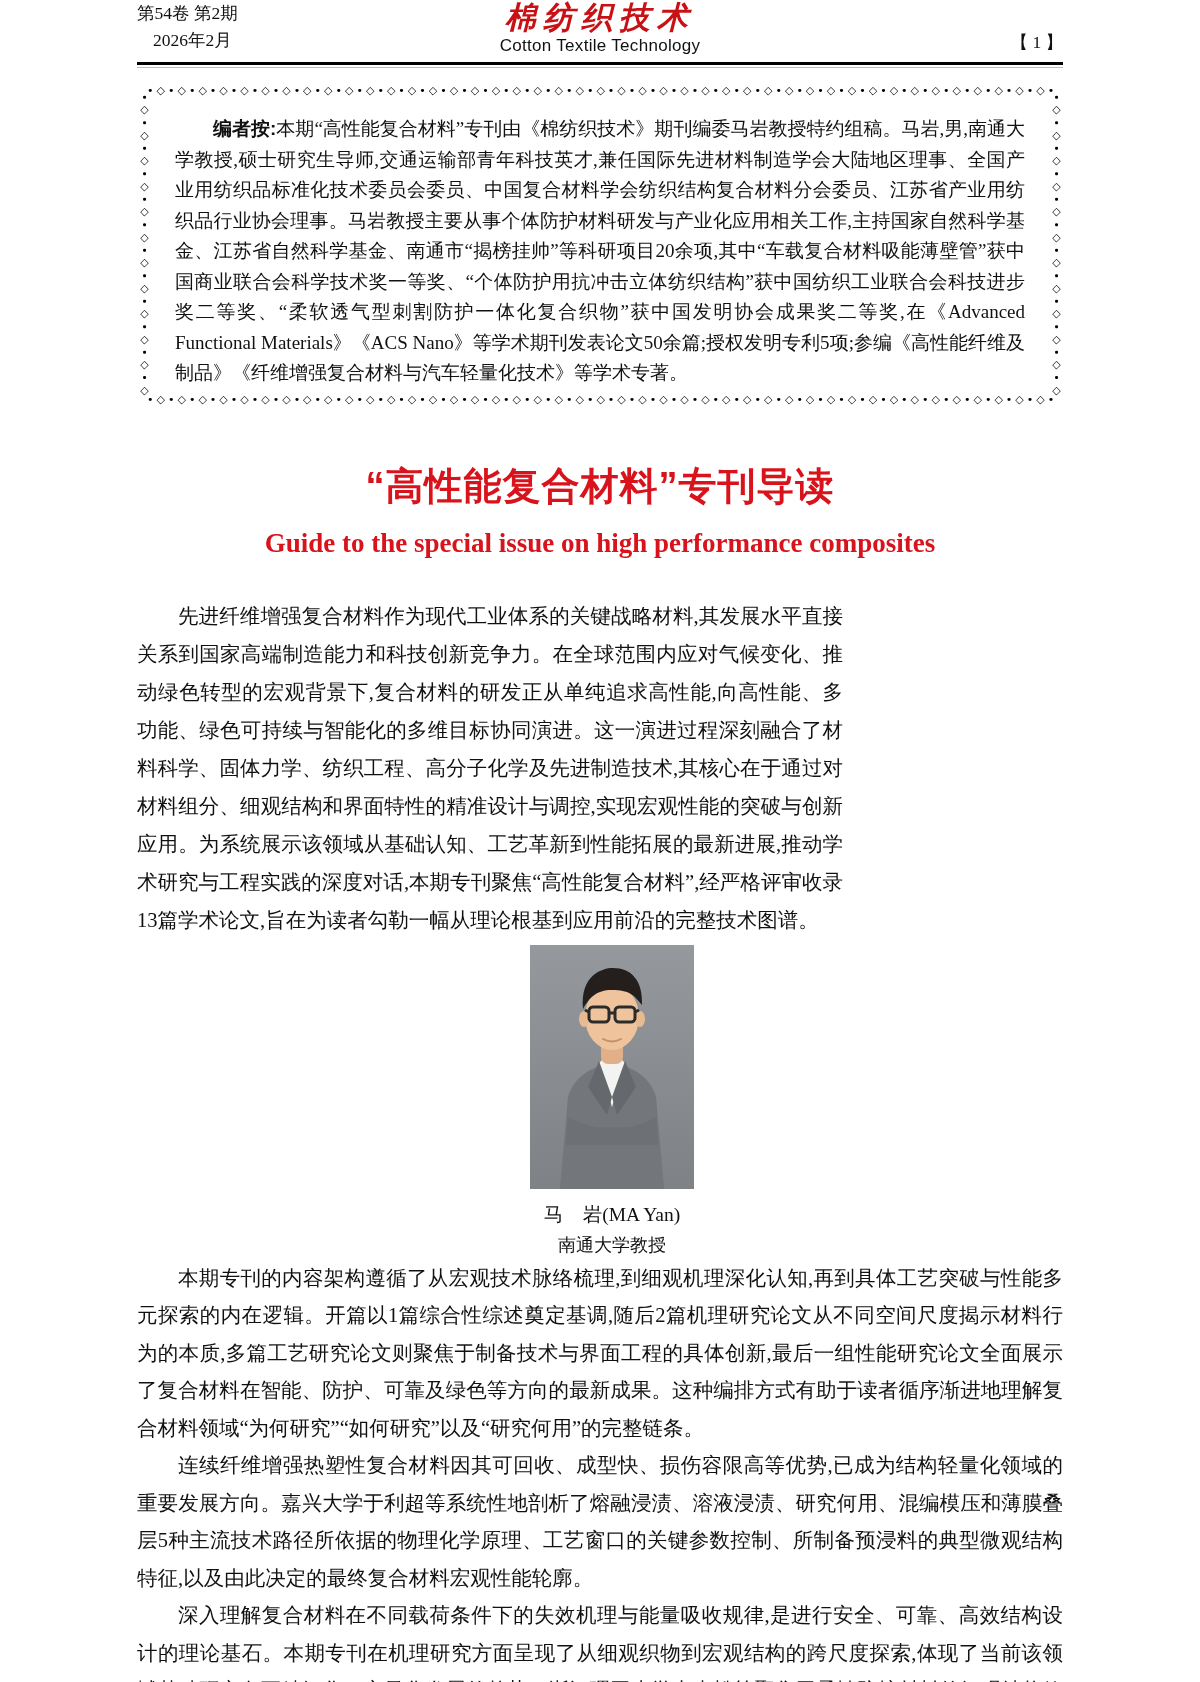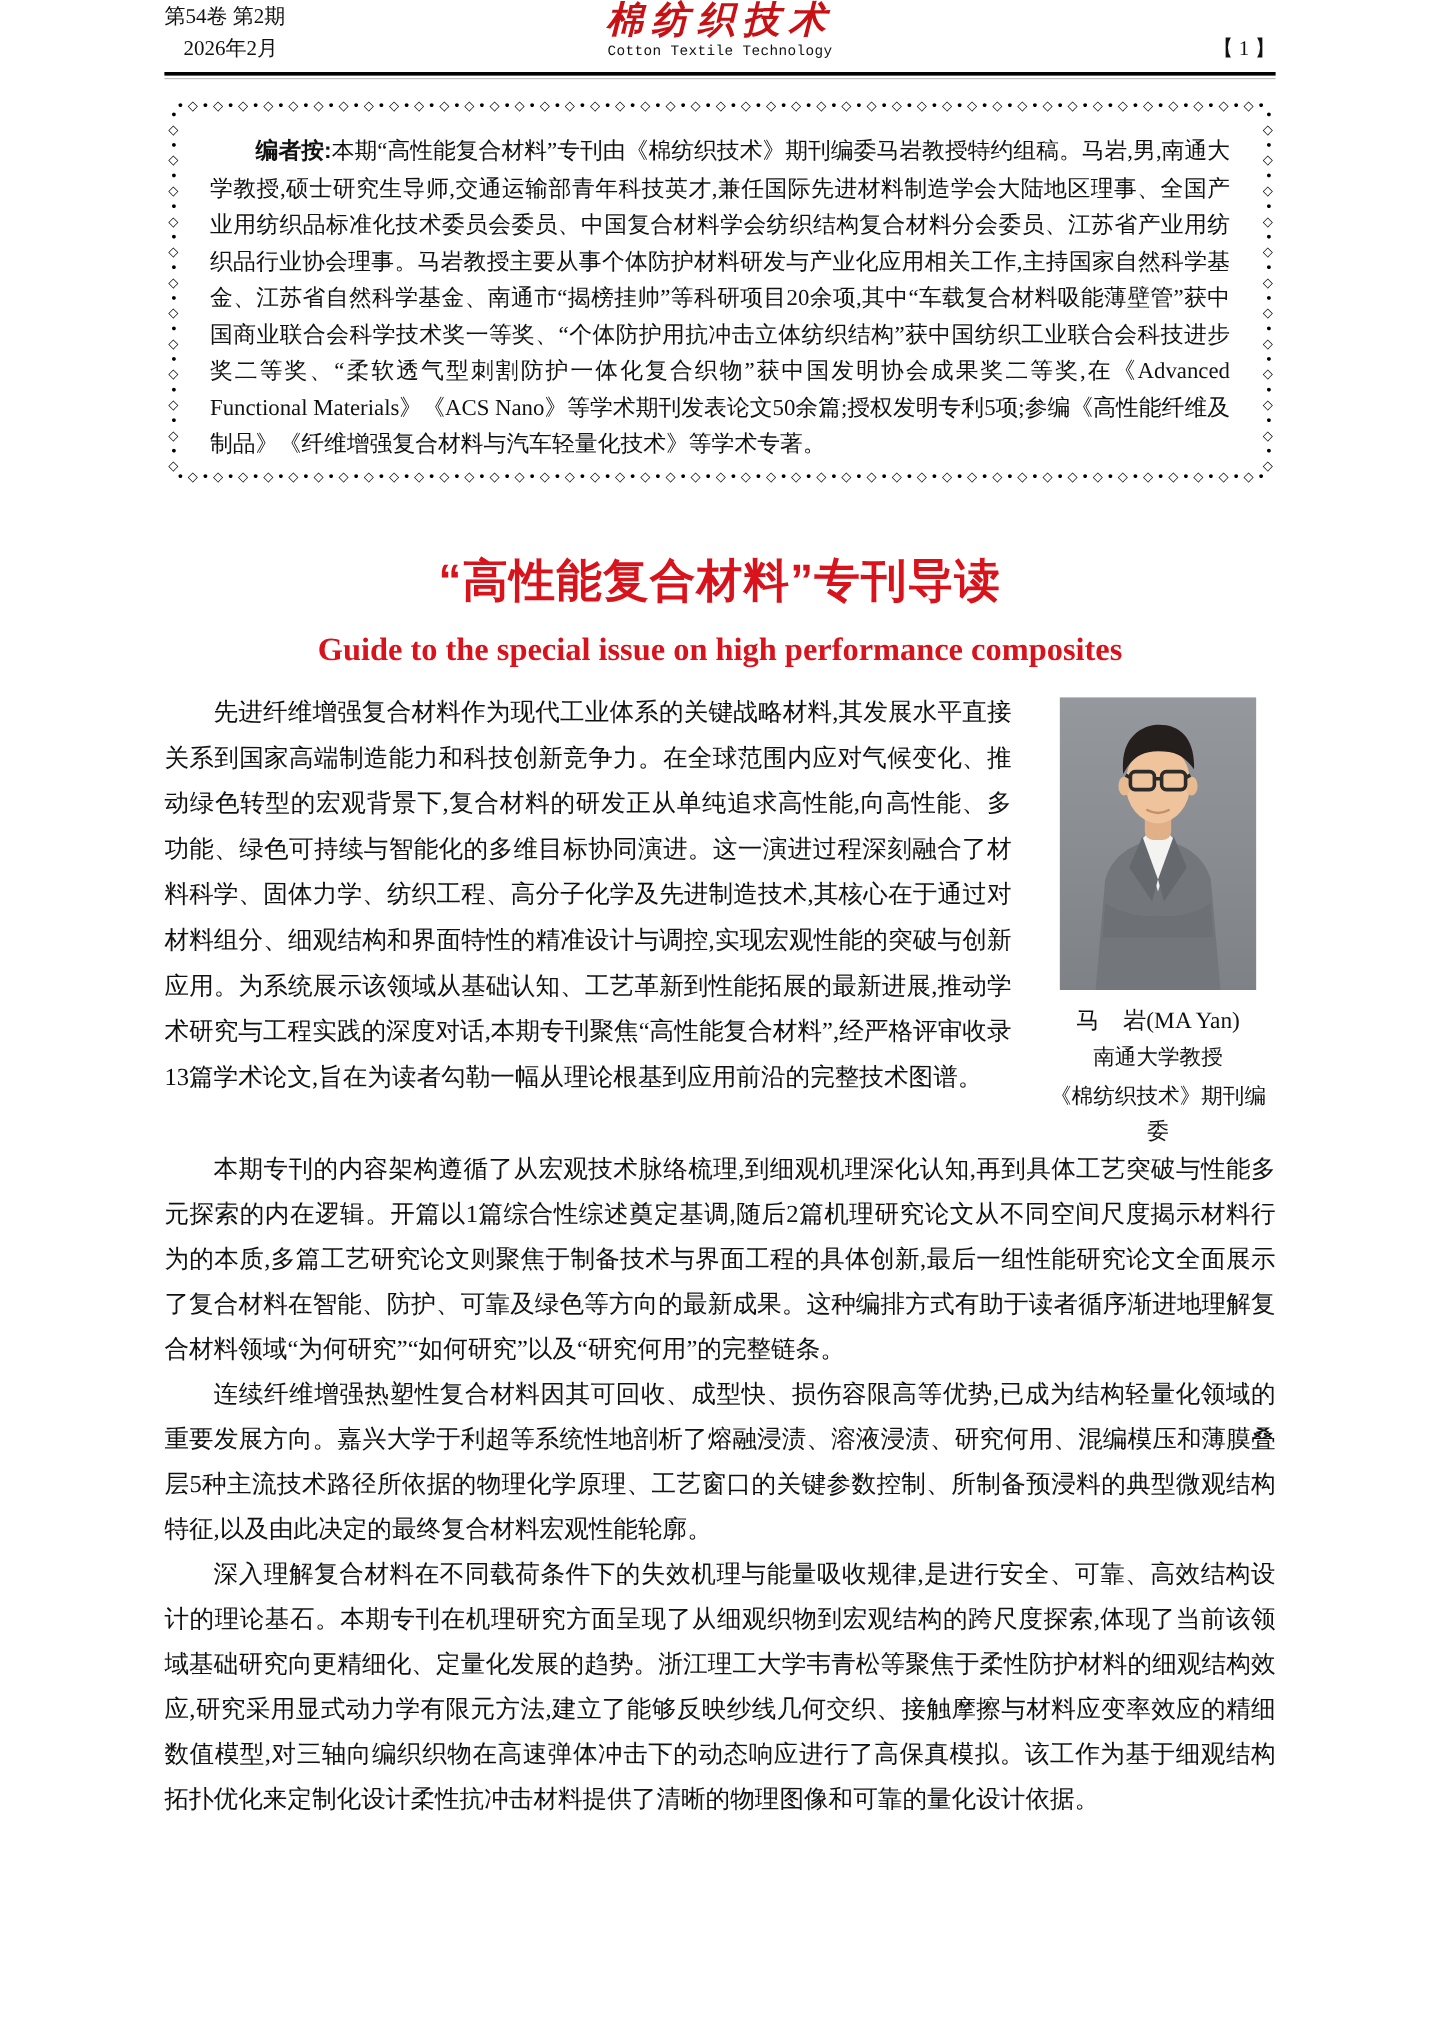"Cotton Textile Technology" .journal-en { font-family: Liberation Mono, monospace -> Liberation Sans, sans-serif; font-size: 12px -> 17px }
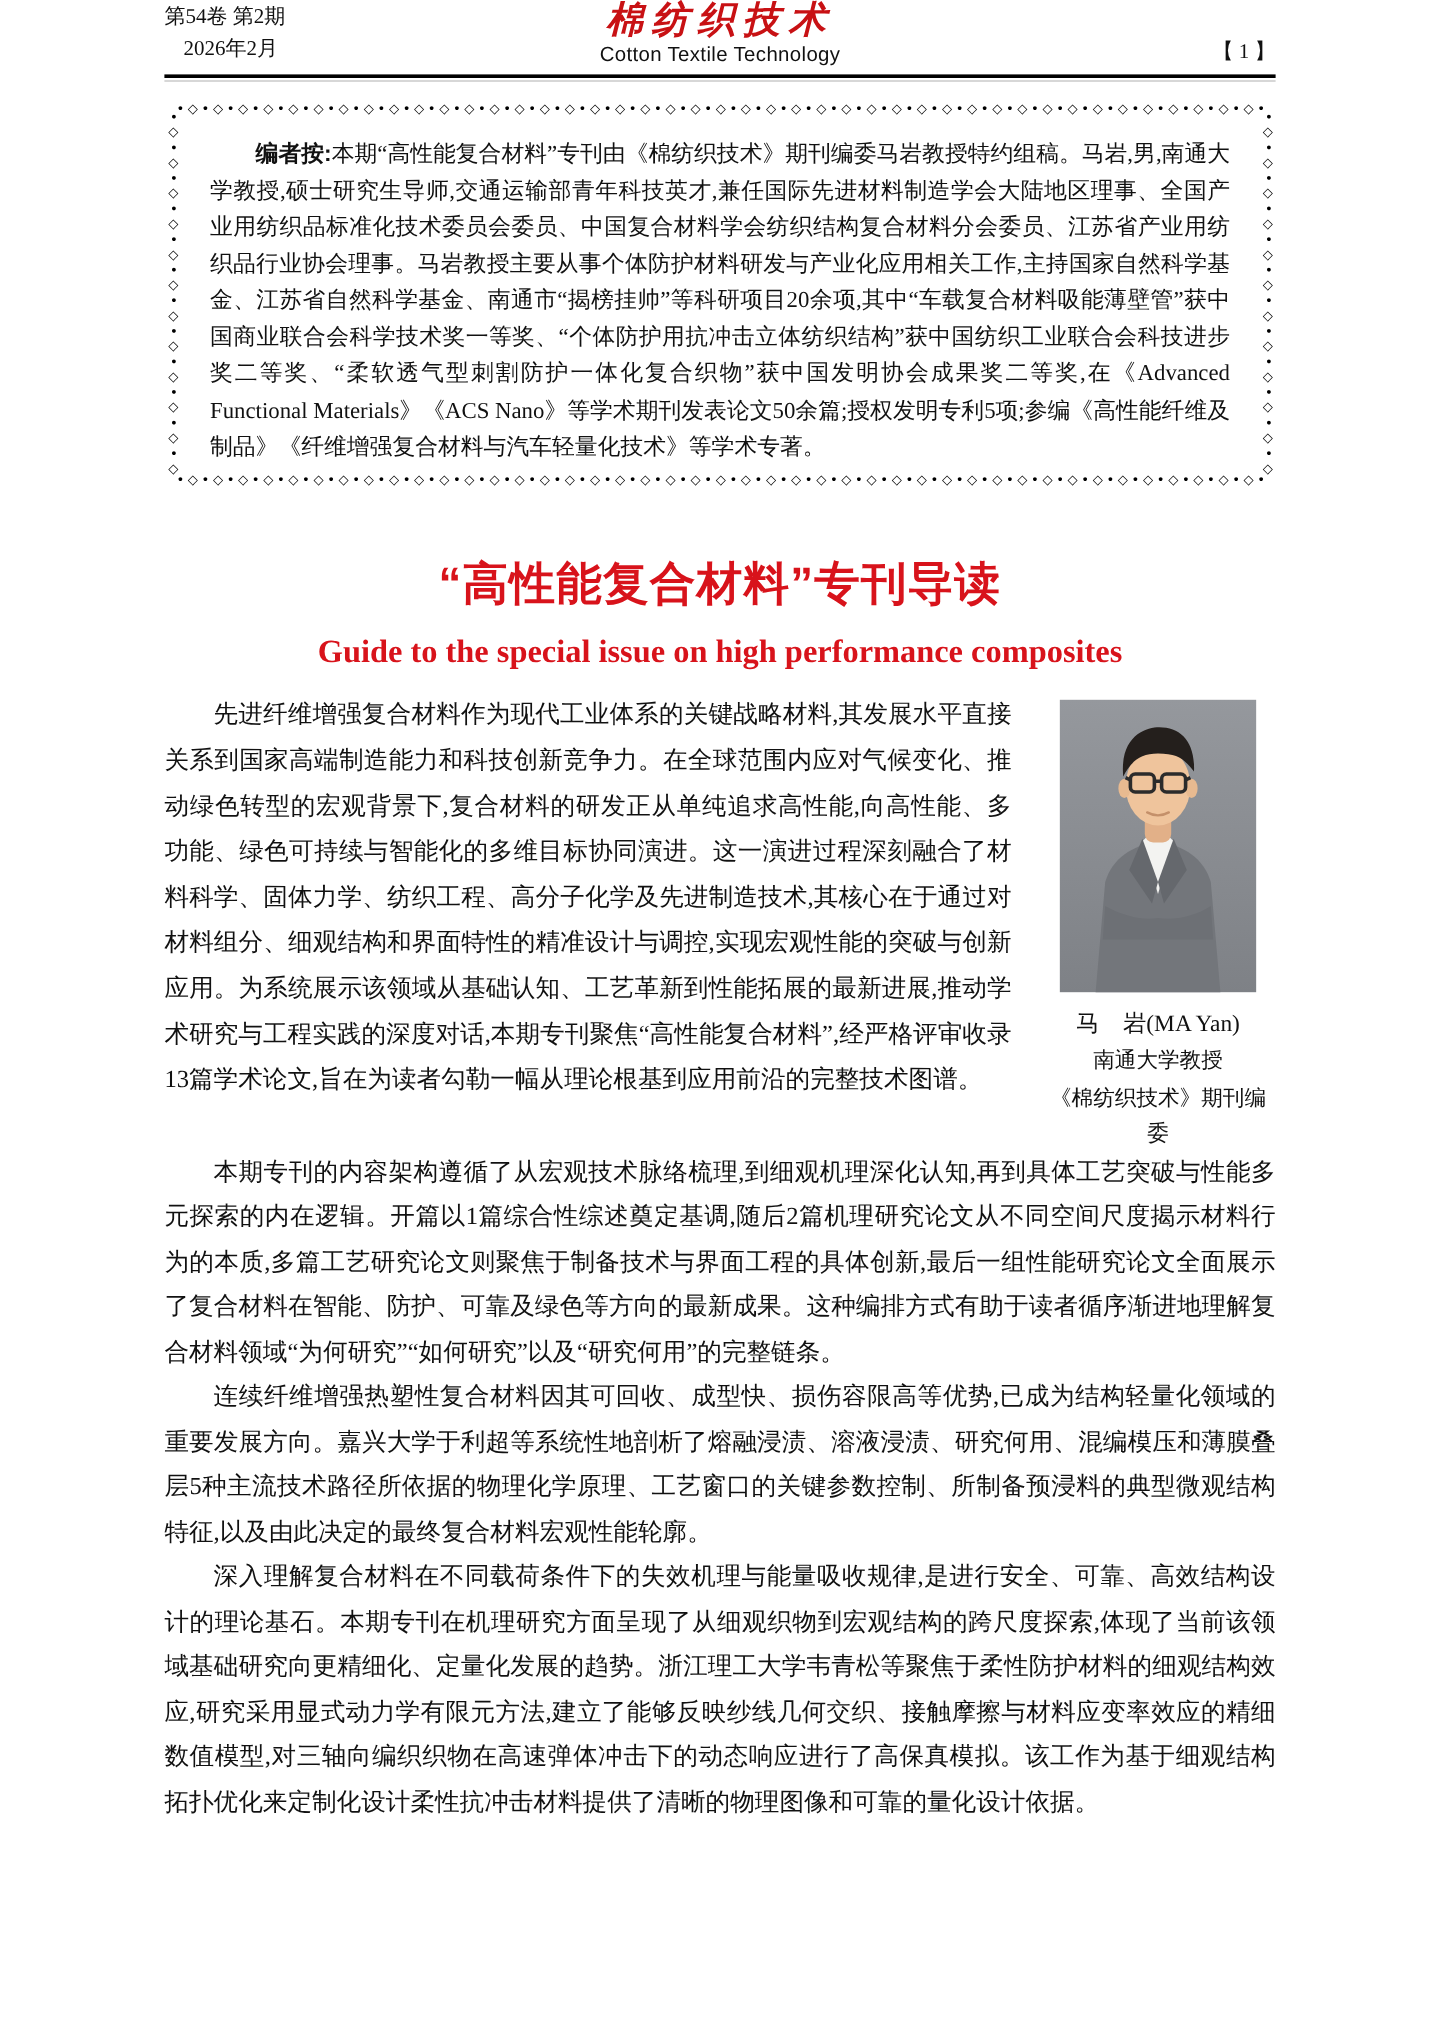"先进纤维增强复合材料作为现代工业体系的关键战略材料,其发展水平直接关系到国家高端" .lead { flex-direction: none -> column; margin-top: 18px -> 38px }
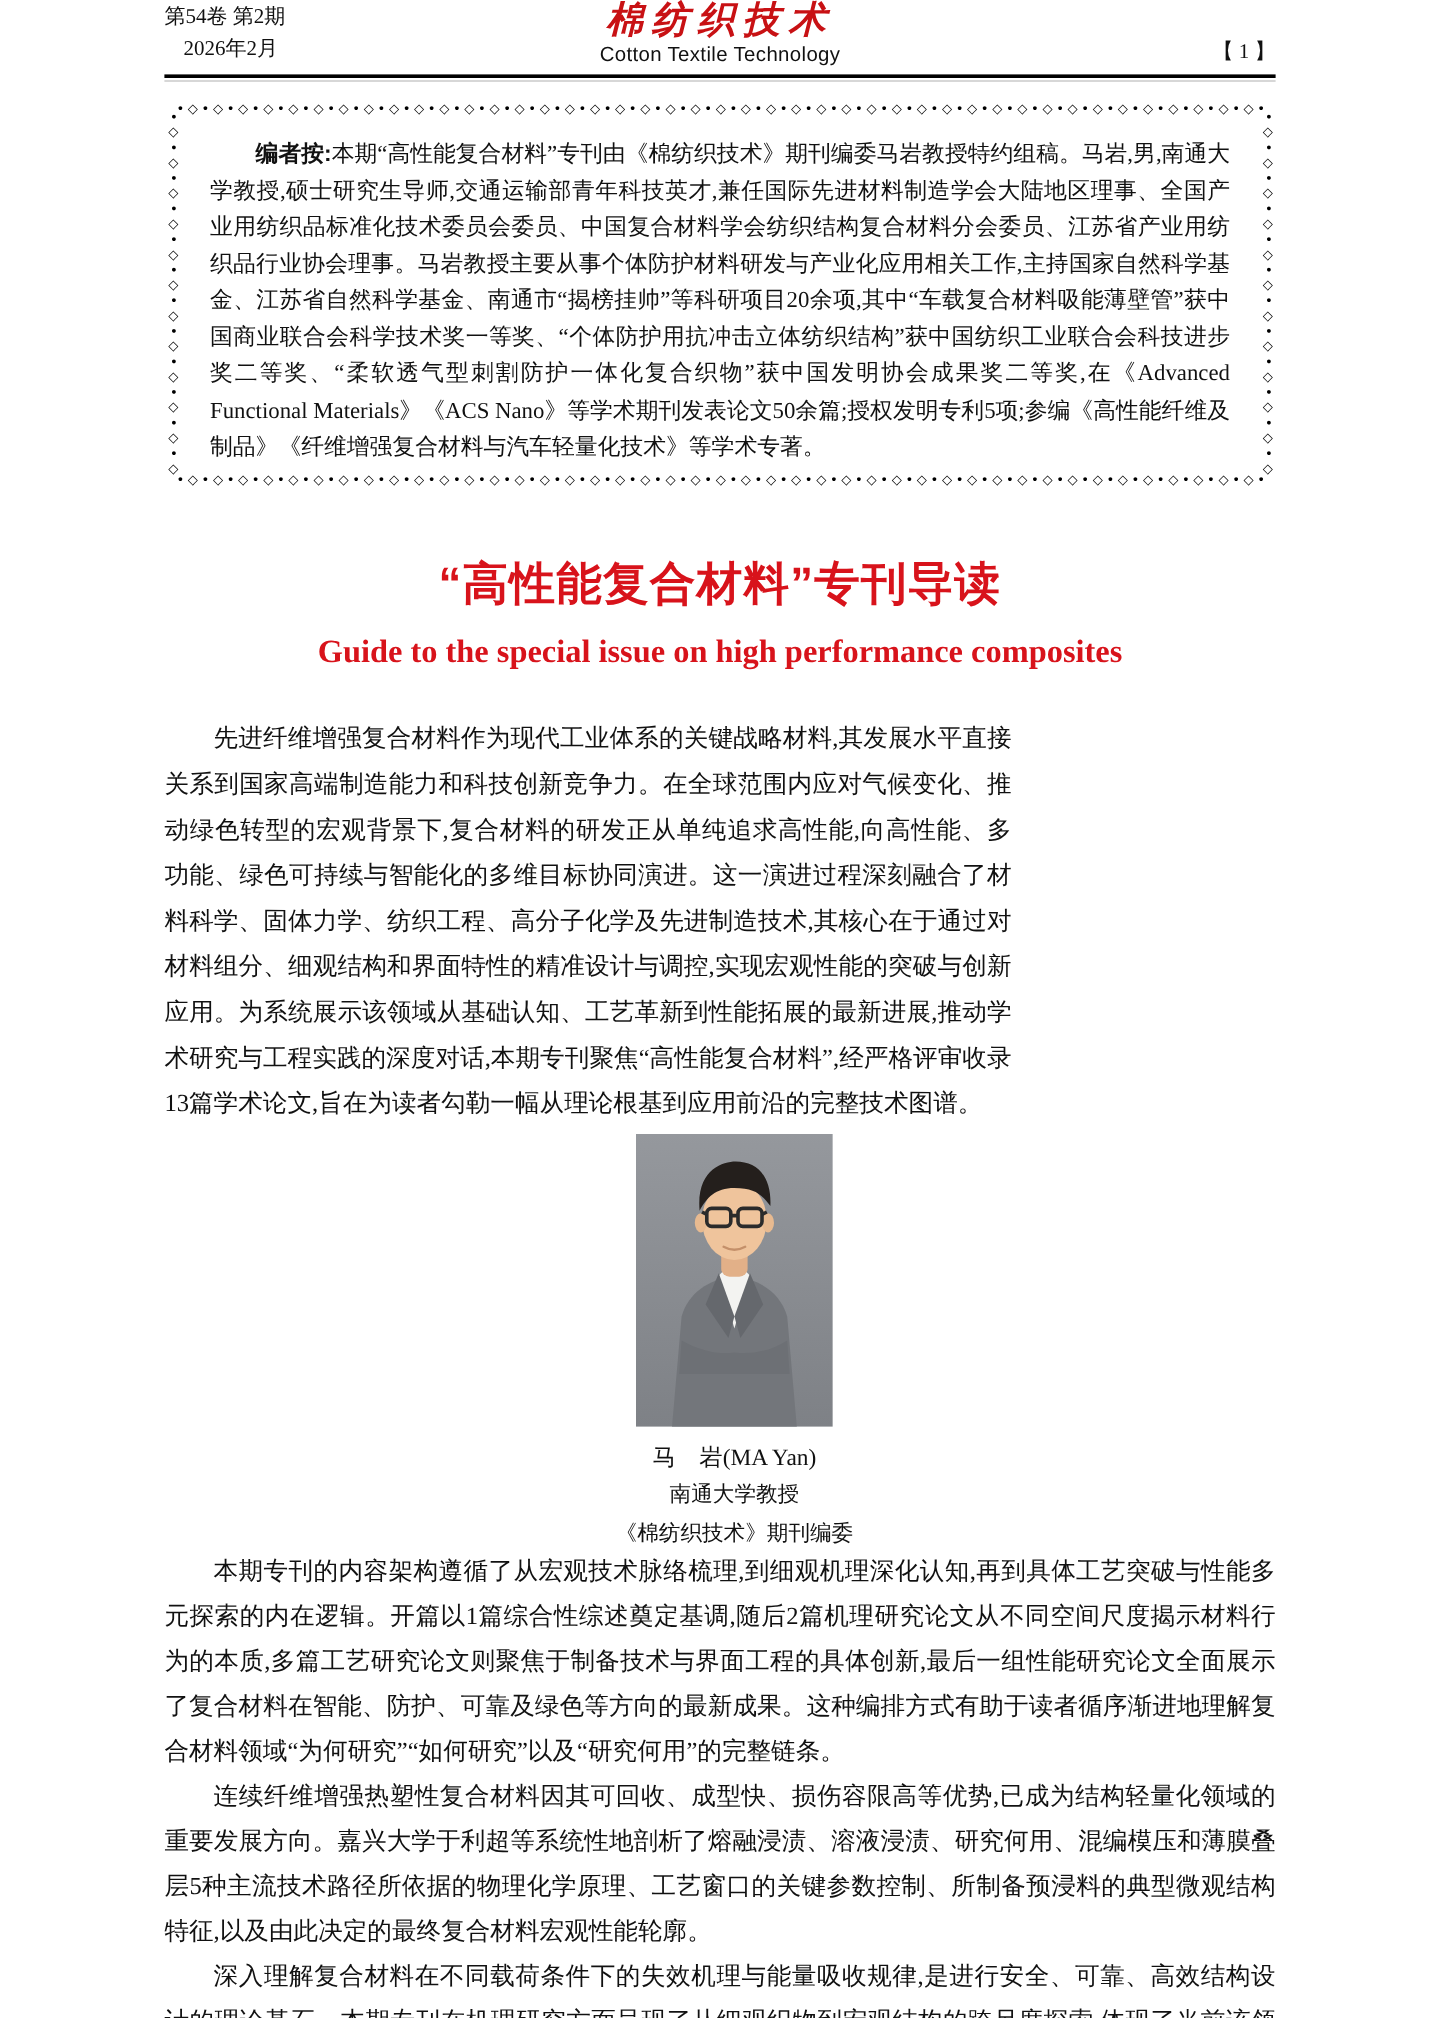"《棉纺织技术》期刊编委" div.cap-line { html: <div>《棉纺织技术》期刊编委</div> -> none }
